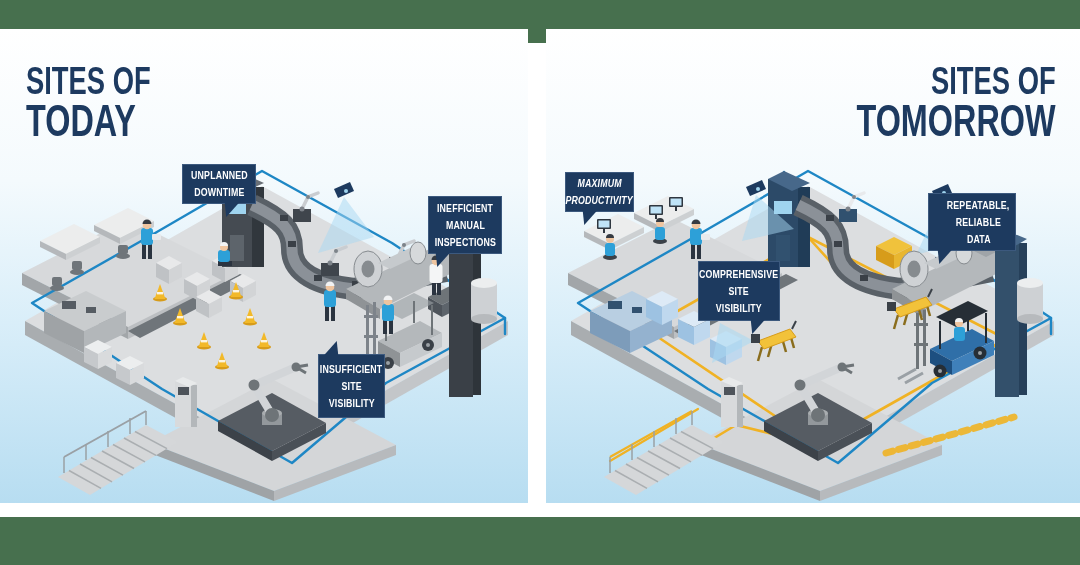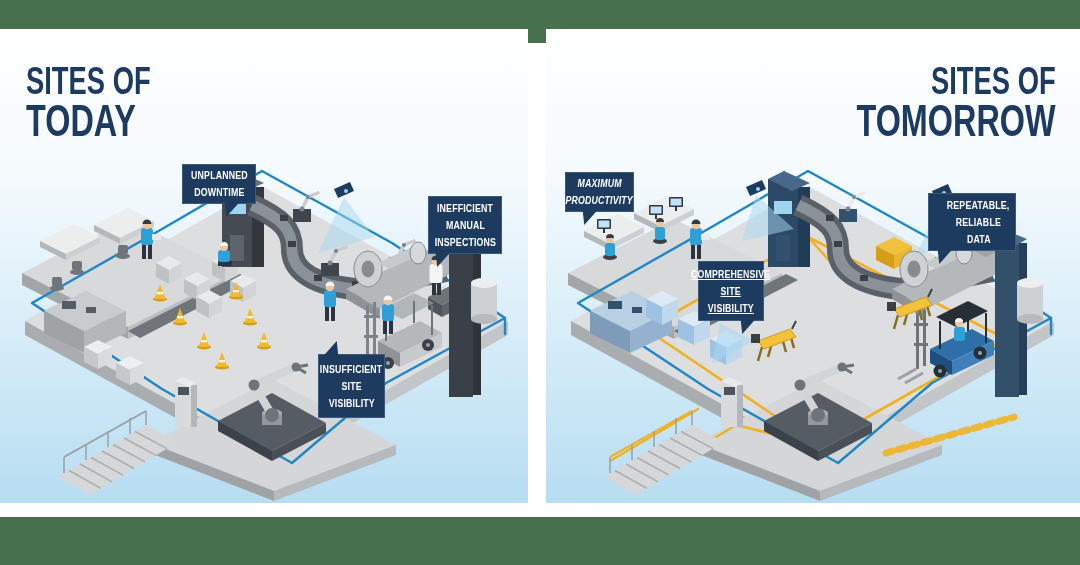"COMPREHENSIVE" div.callout { text-decoration: underline -> none; width: 66px -> 82px }
